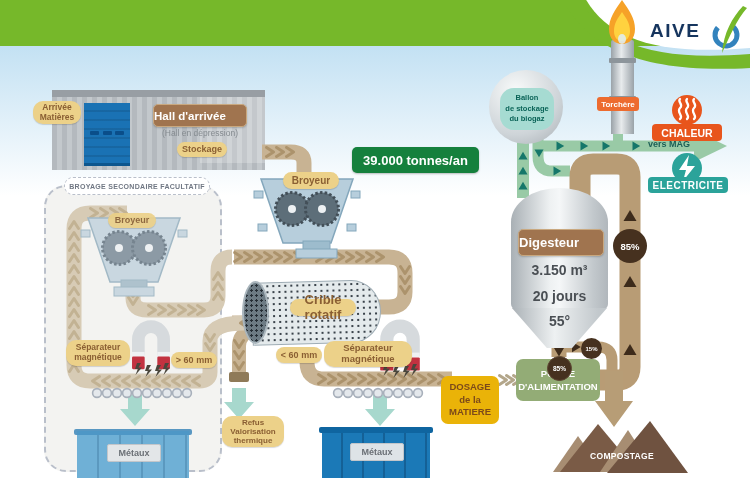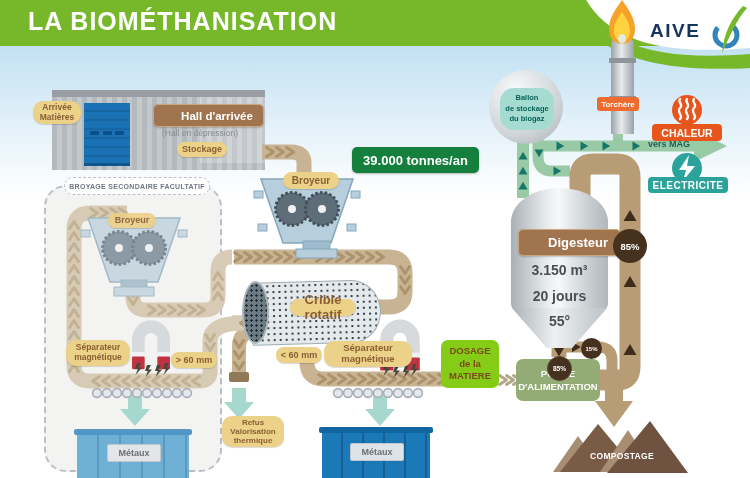"LA BIOMÉTHANISATION" div.abs { html: <div>LA BIOMÉTHANISATION</div> -> none }
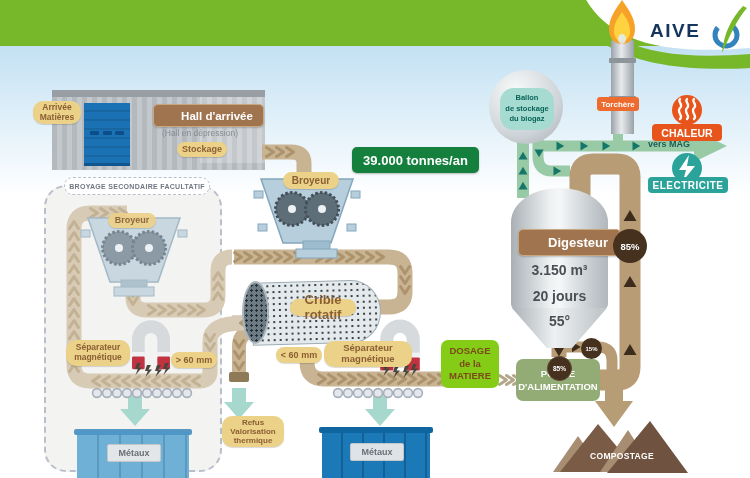"Hall d'arrivée" .bbrown { justify-content: center -> flex-start; padding-left: 17px -> none }
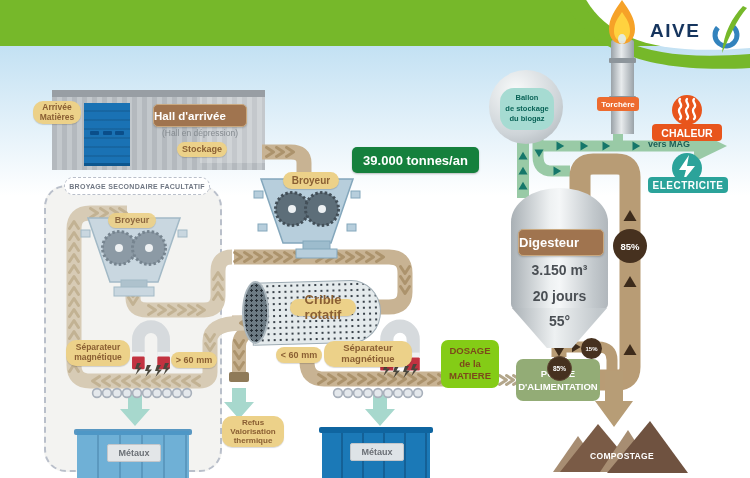"DOSAGE" .dosage { background: #84cc16 -> #eab308; top: 340px -> 376px }
